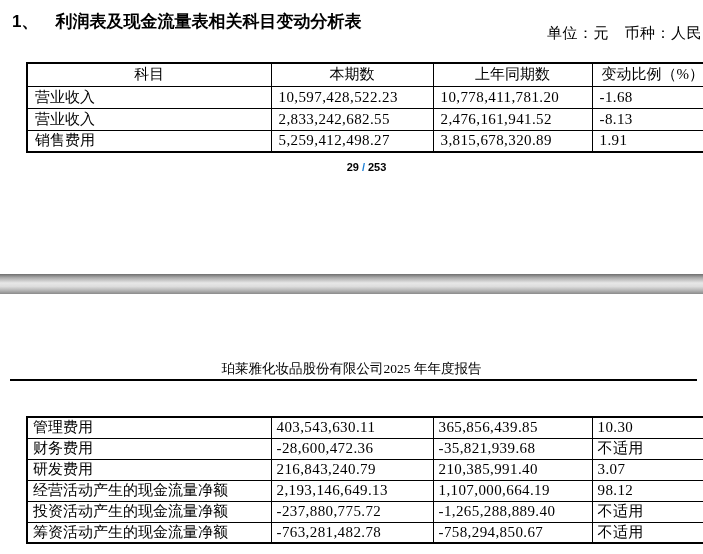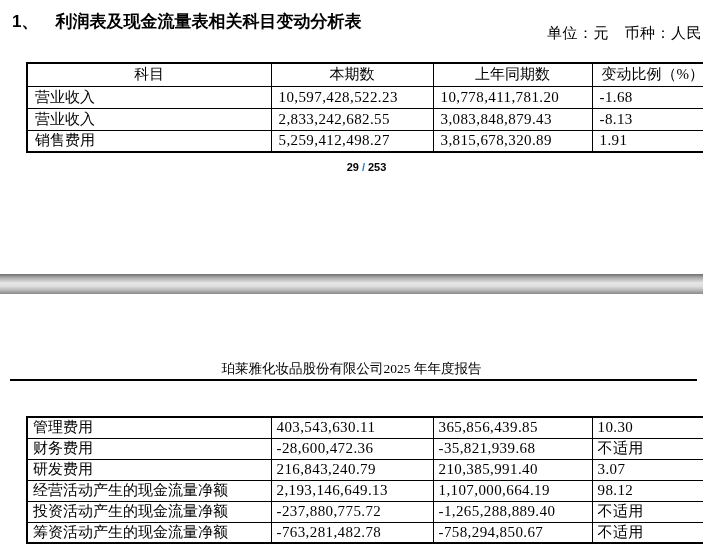"3,083,848,879.43" td.cell-num { text: 3,083,848,879.43 -> 2,476,161,941.52 }
